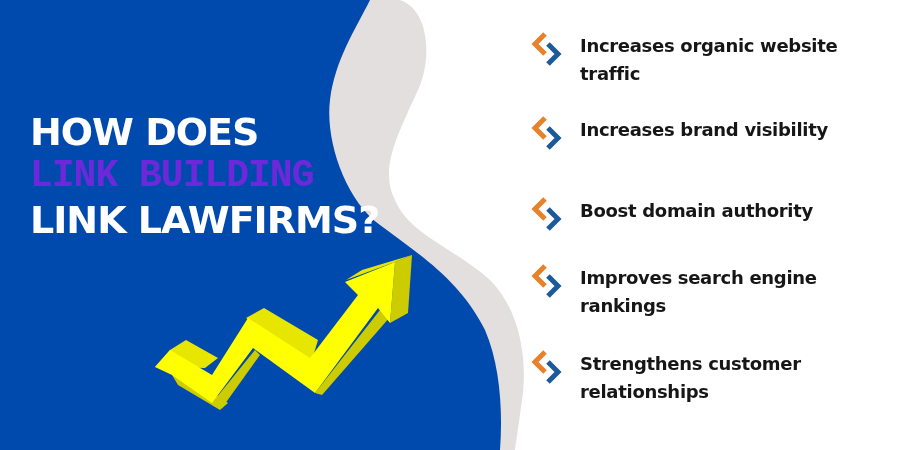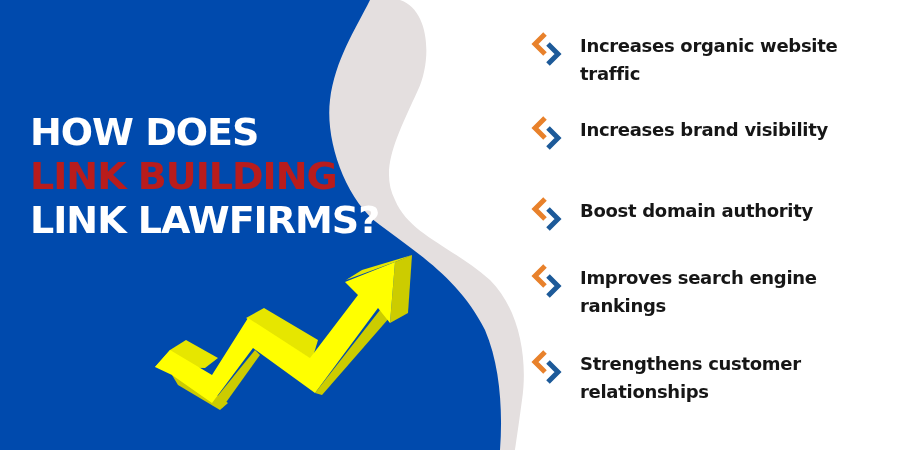"LINK BUILDING" .hl-yellow { color: #b91c1c -> #6d28d9; font-family: none -> Liberation Mono, monospace }
